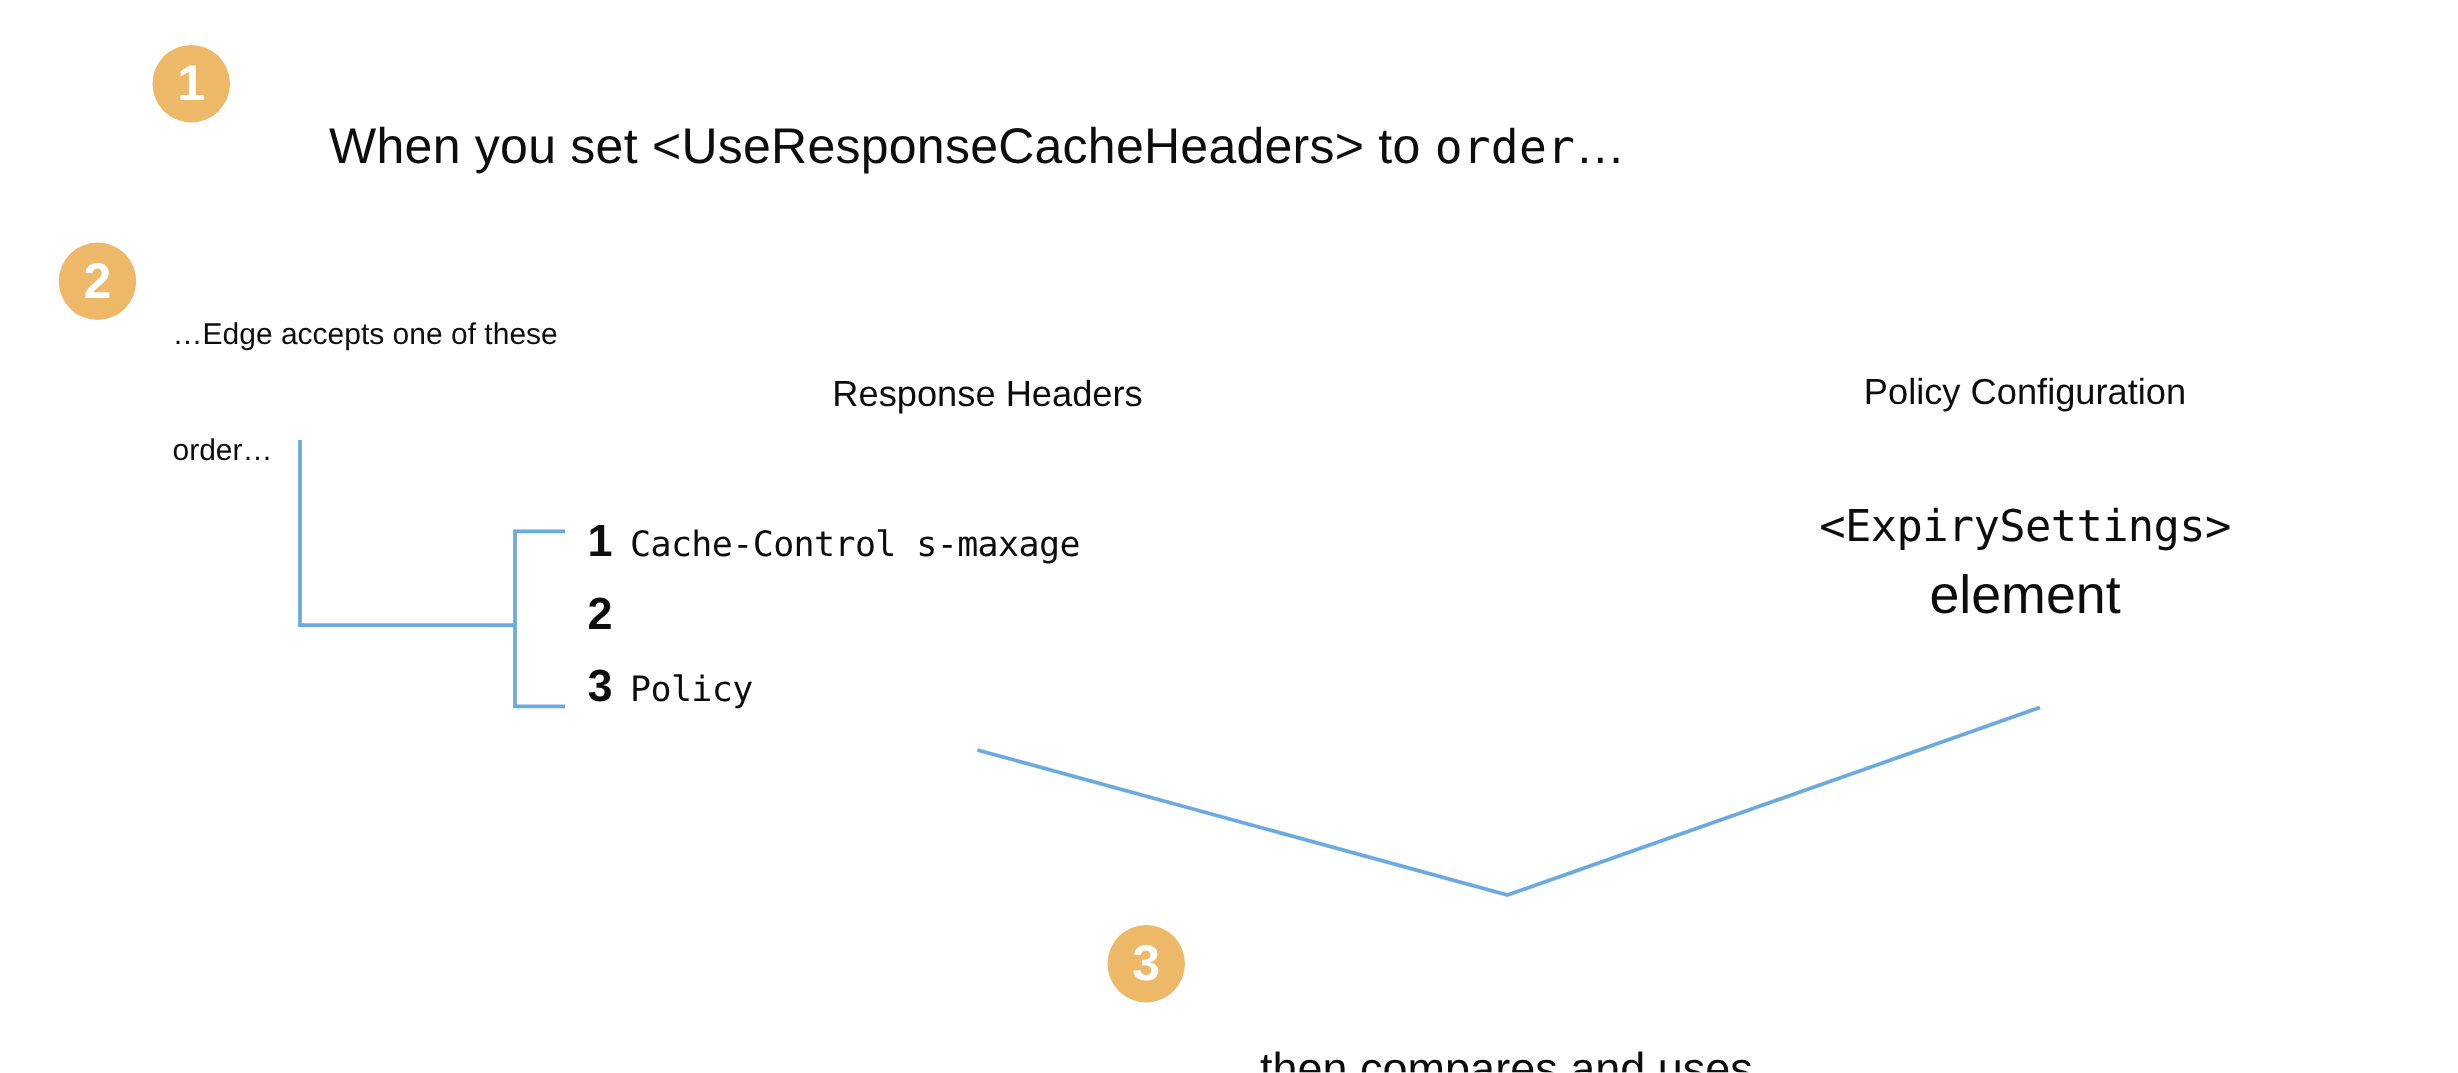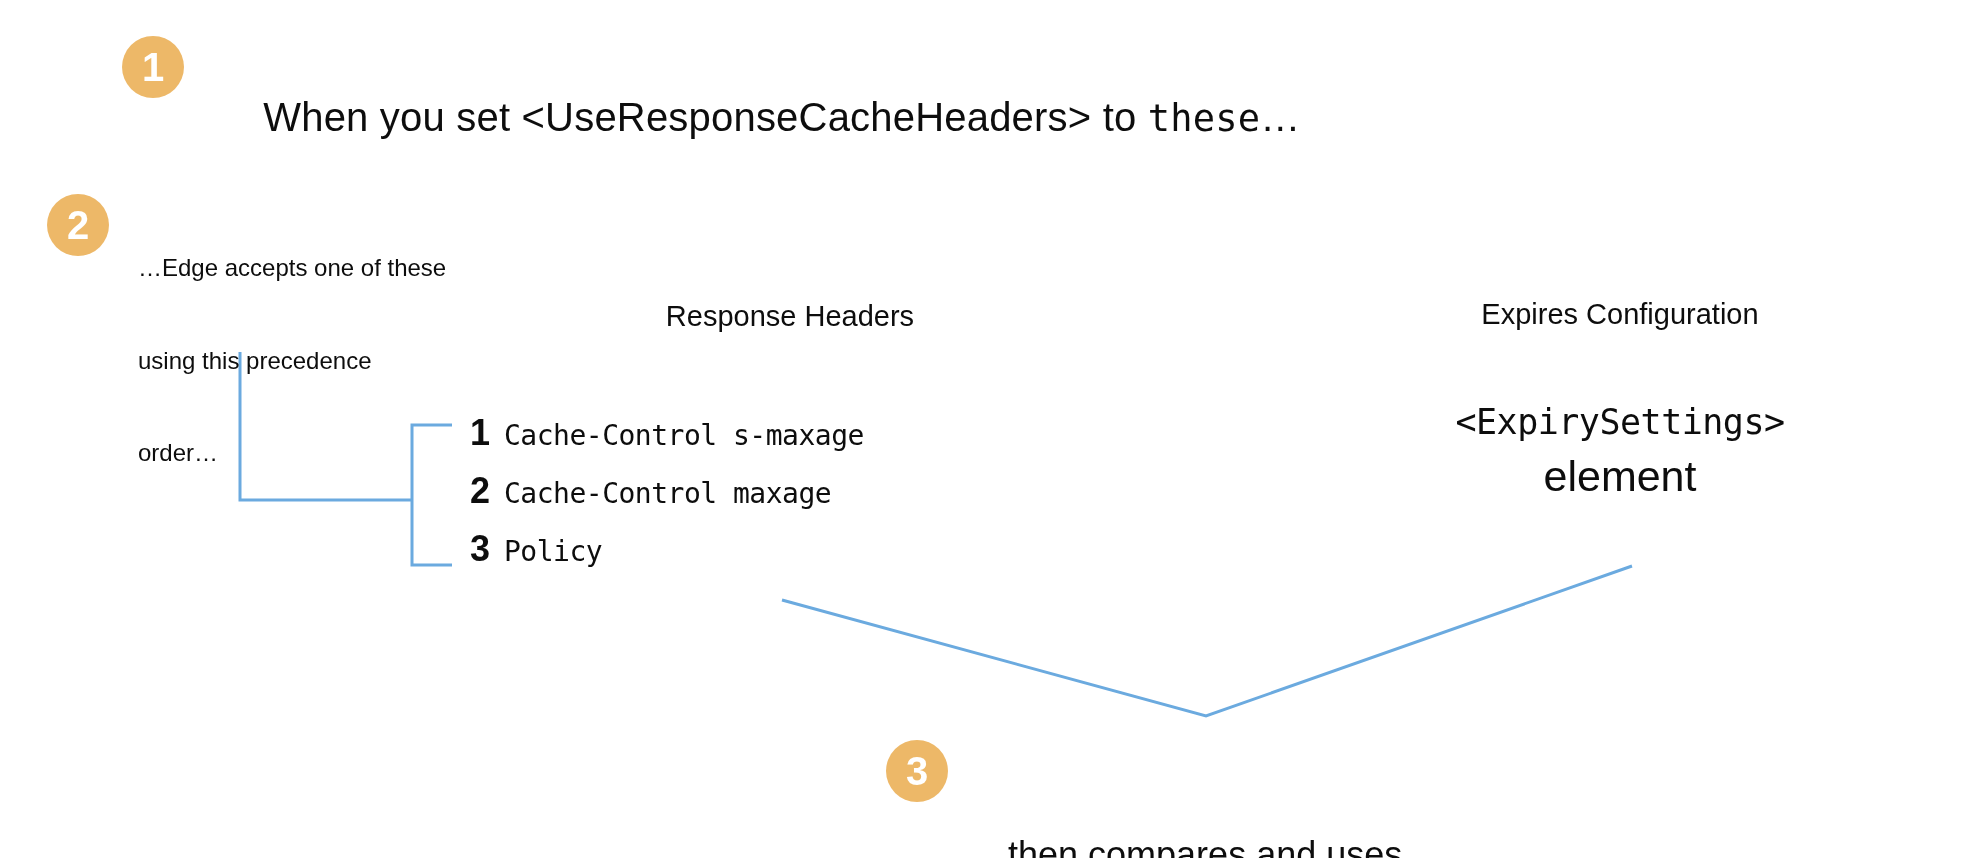"these" span.mono { text: these -> order }
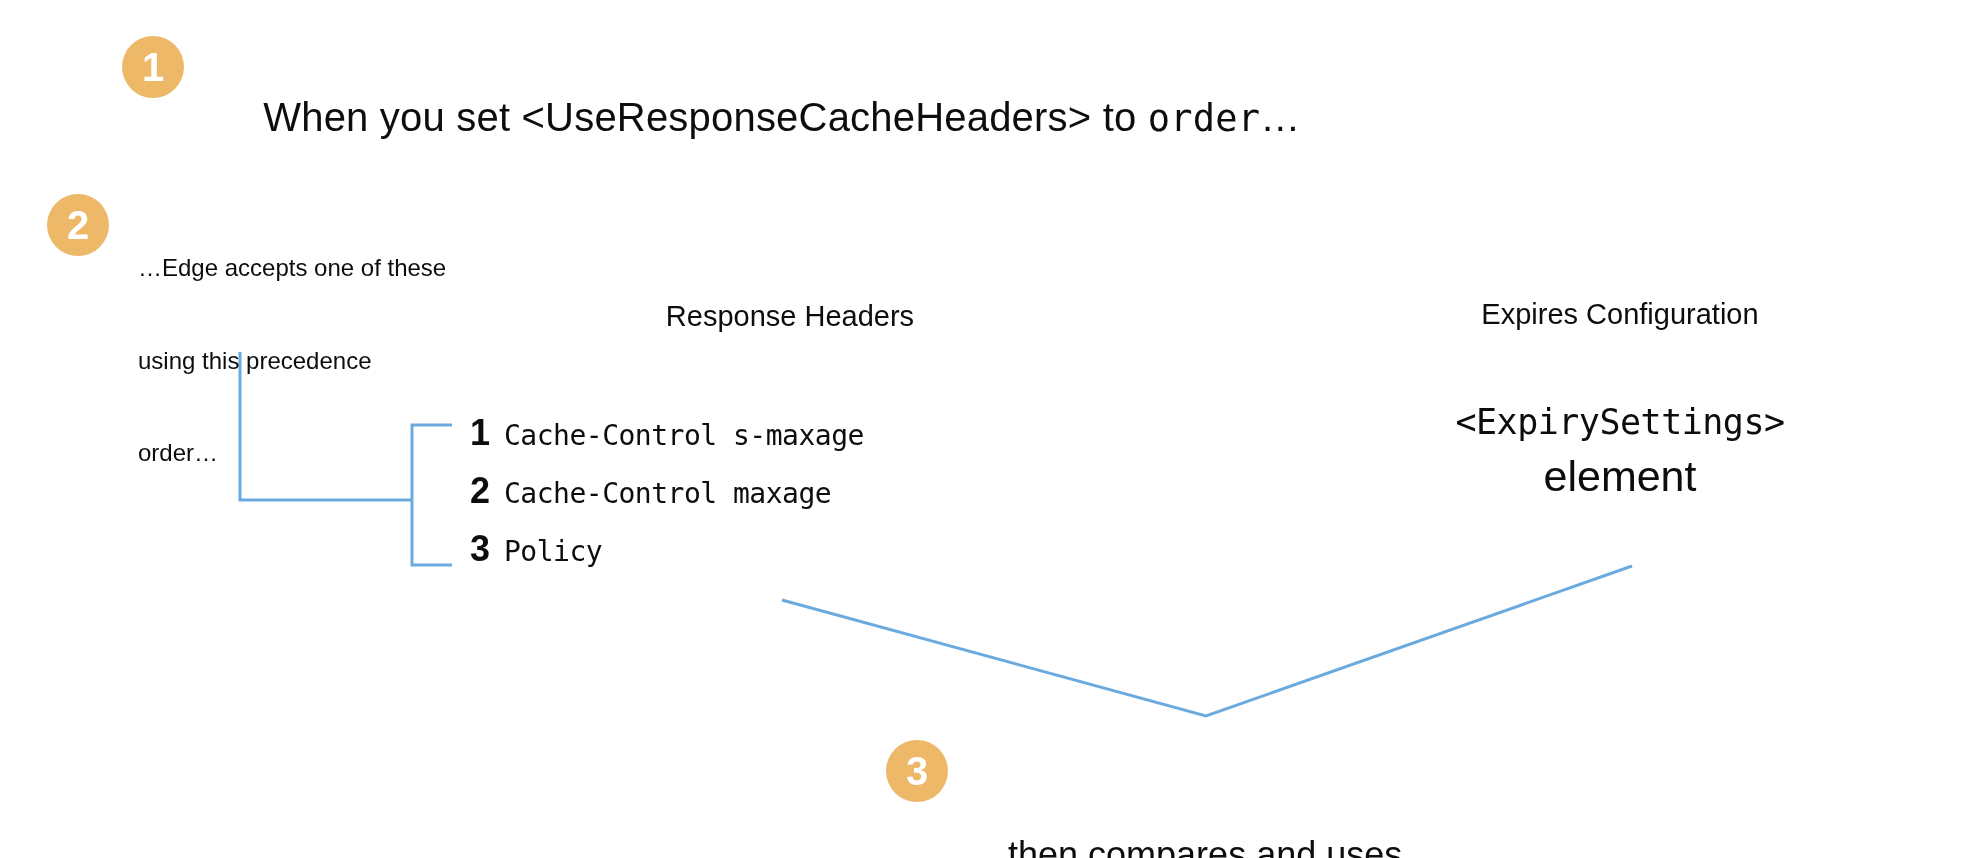"Expires Configuration" div.col-heading { text: Expires -> Policy }
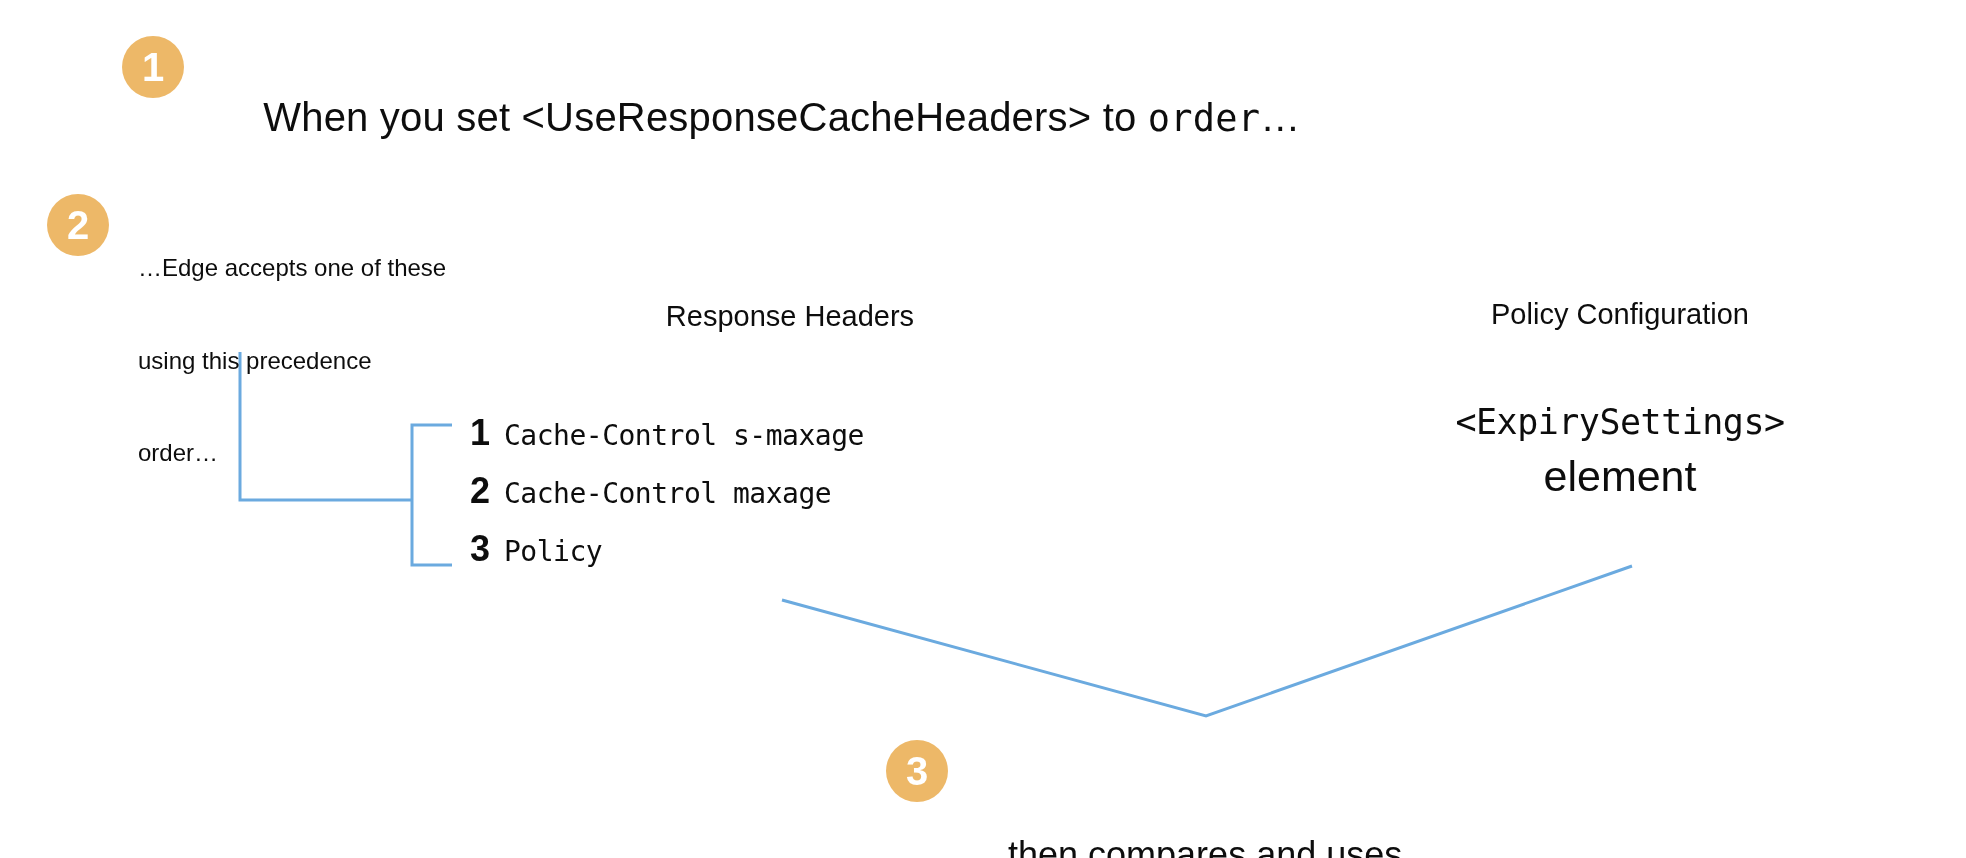"using this precedence" div { html: <div>using this precedence</div> -> none }
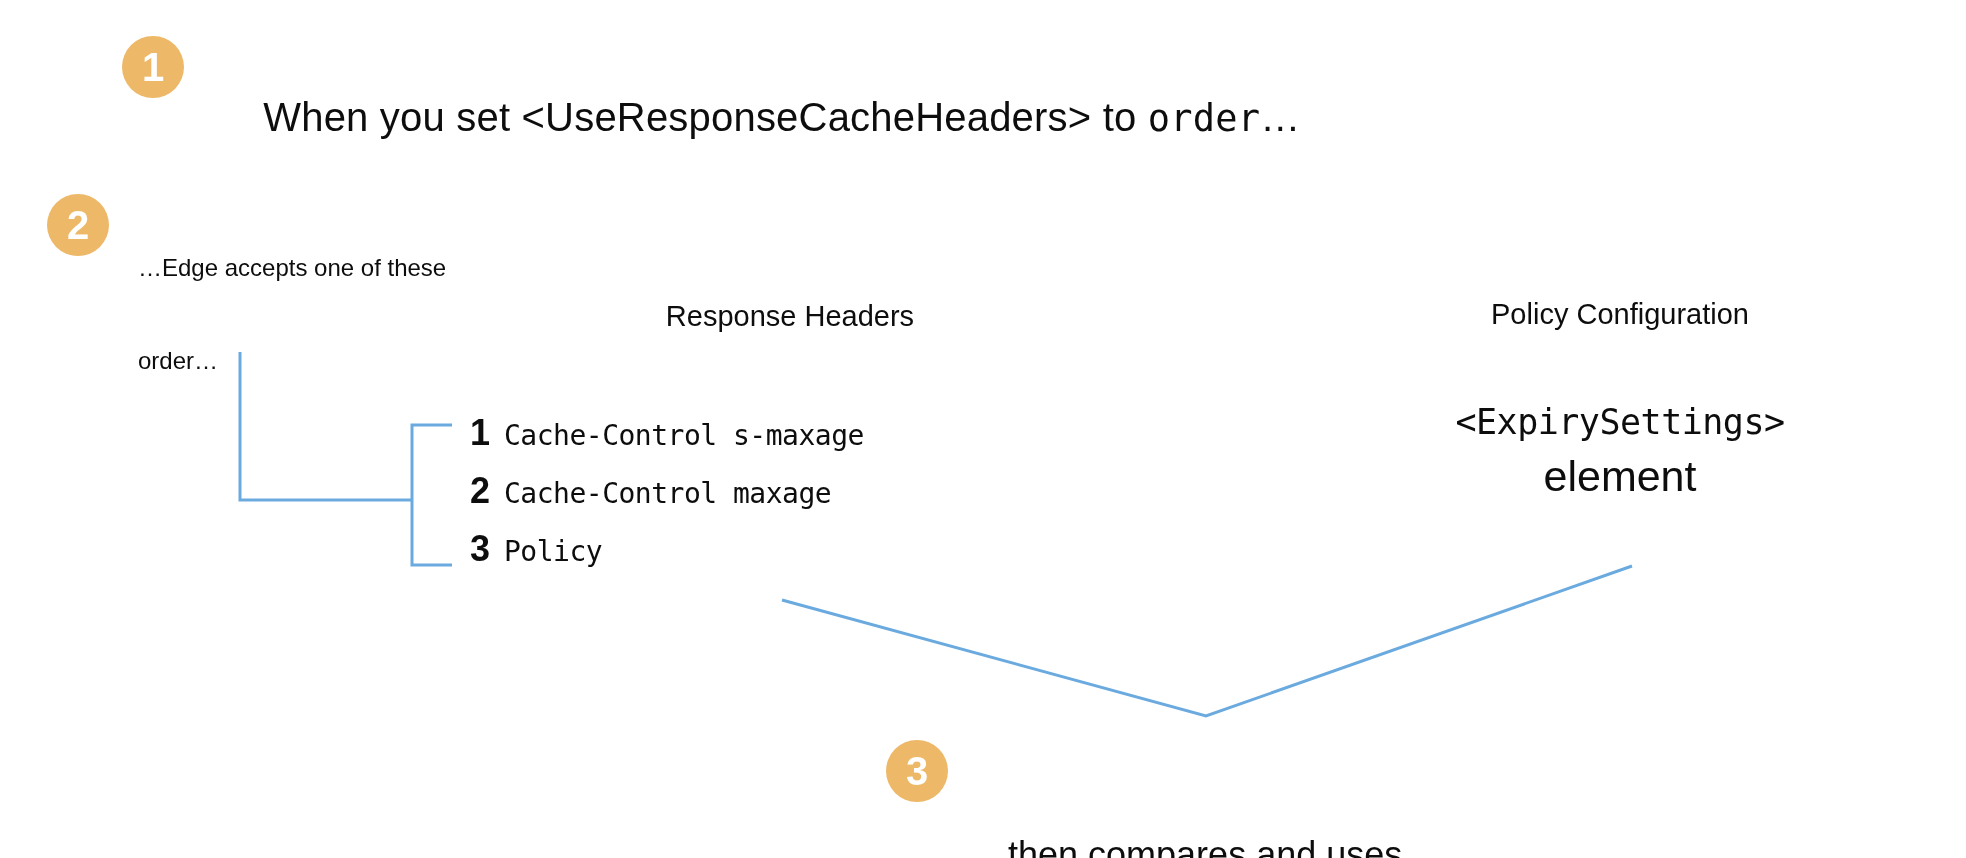"Cache-Control maxage" span.prec-val { html: <span>Cache-Control maxage</span> -> none }
